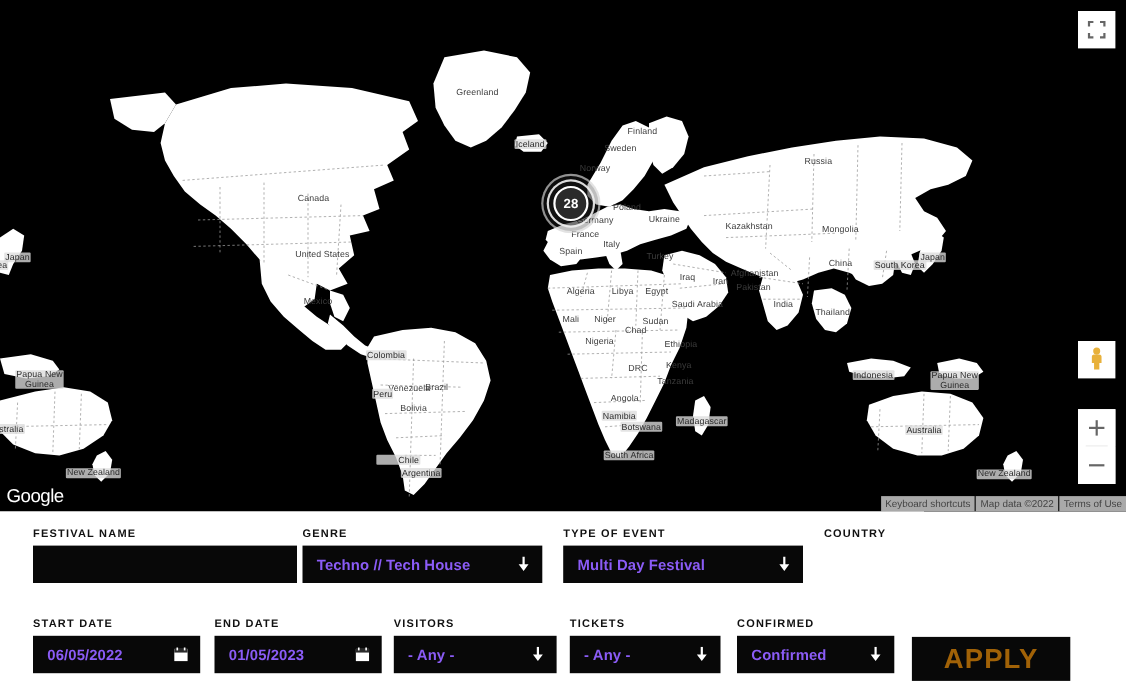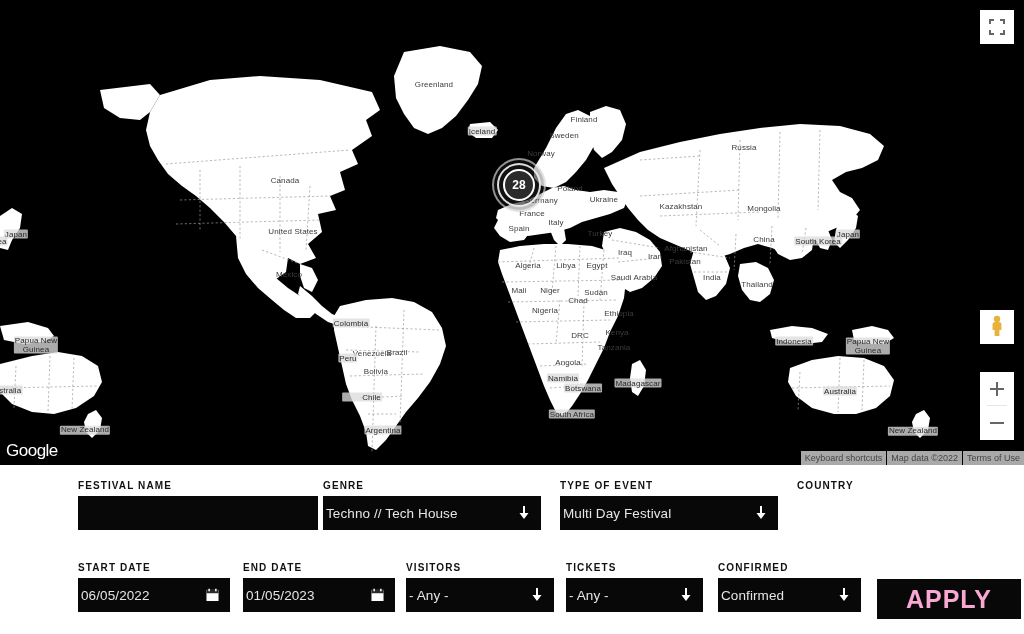"Chile" div.map-label { top: 397px -> 418px }
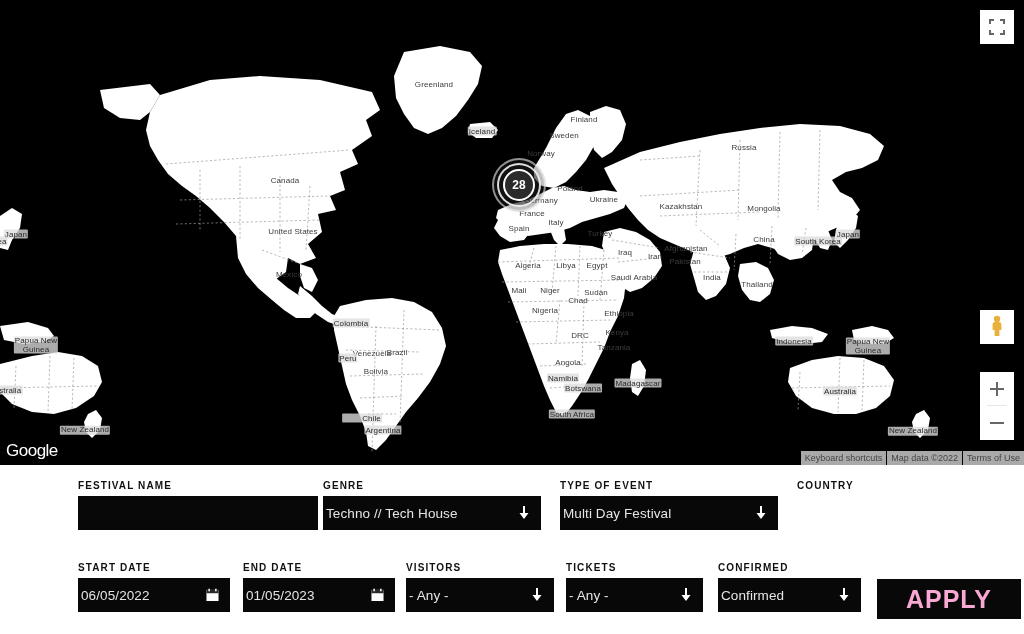"FESTIVAL NAME" #filters { margin-left: 48px -> none }
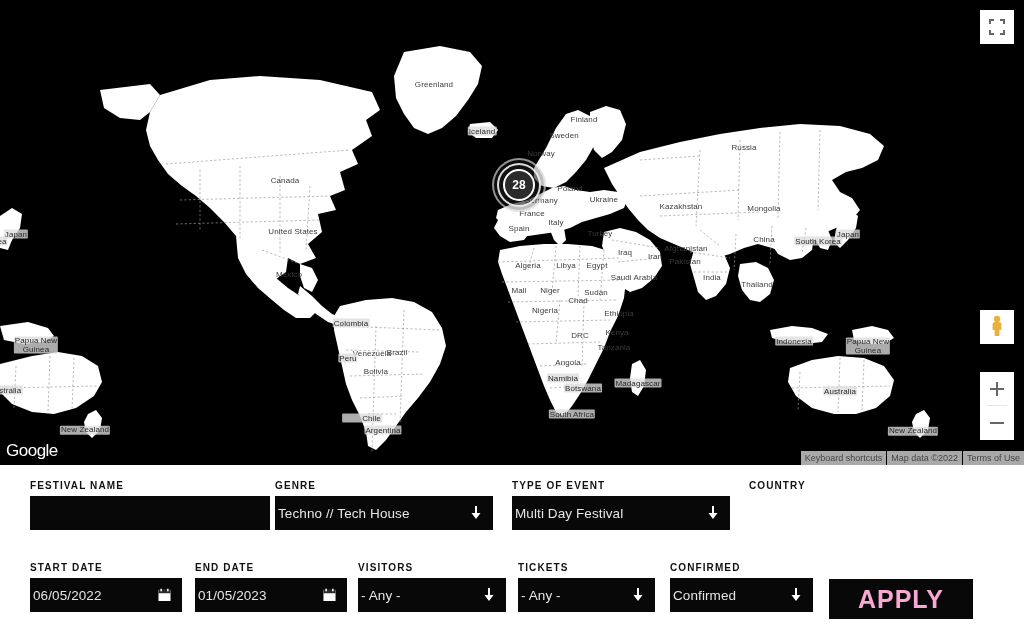"Techno // Tech House" .control .value { color: #e5e5e5 -> #8b5cf6; font-weight: 400 -> 700; padding-left: 3px -> 13px }
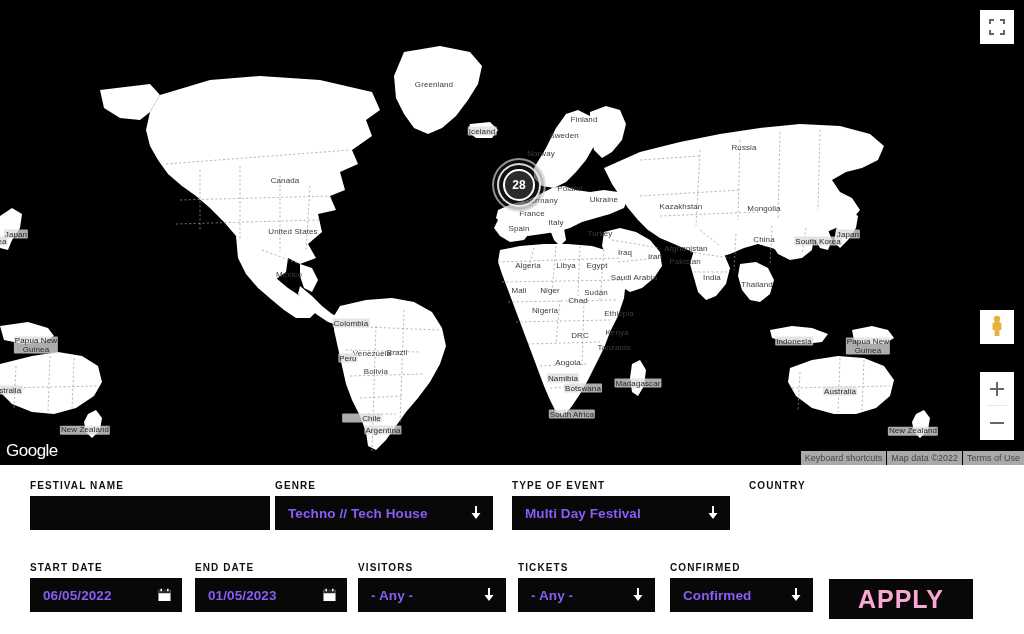"APPLY" #apply-button { color: #f9a8d4 -> #a16207 }
